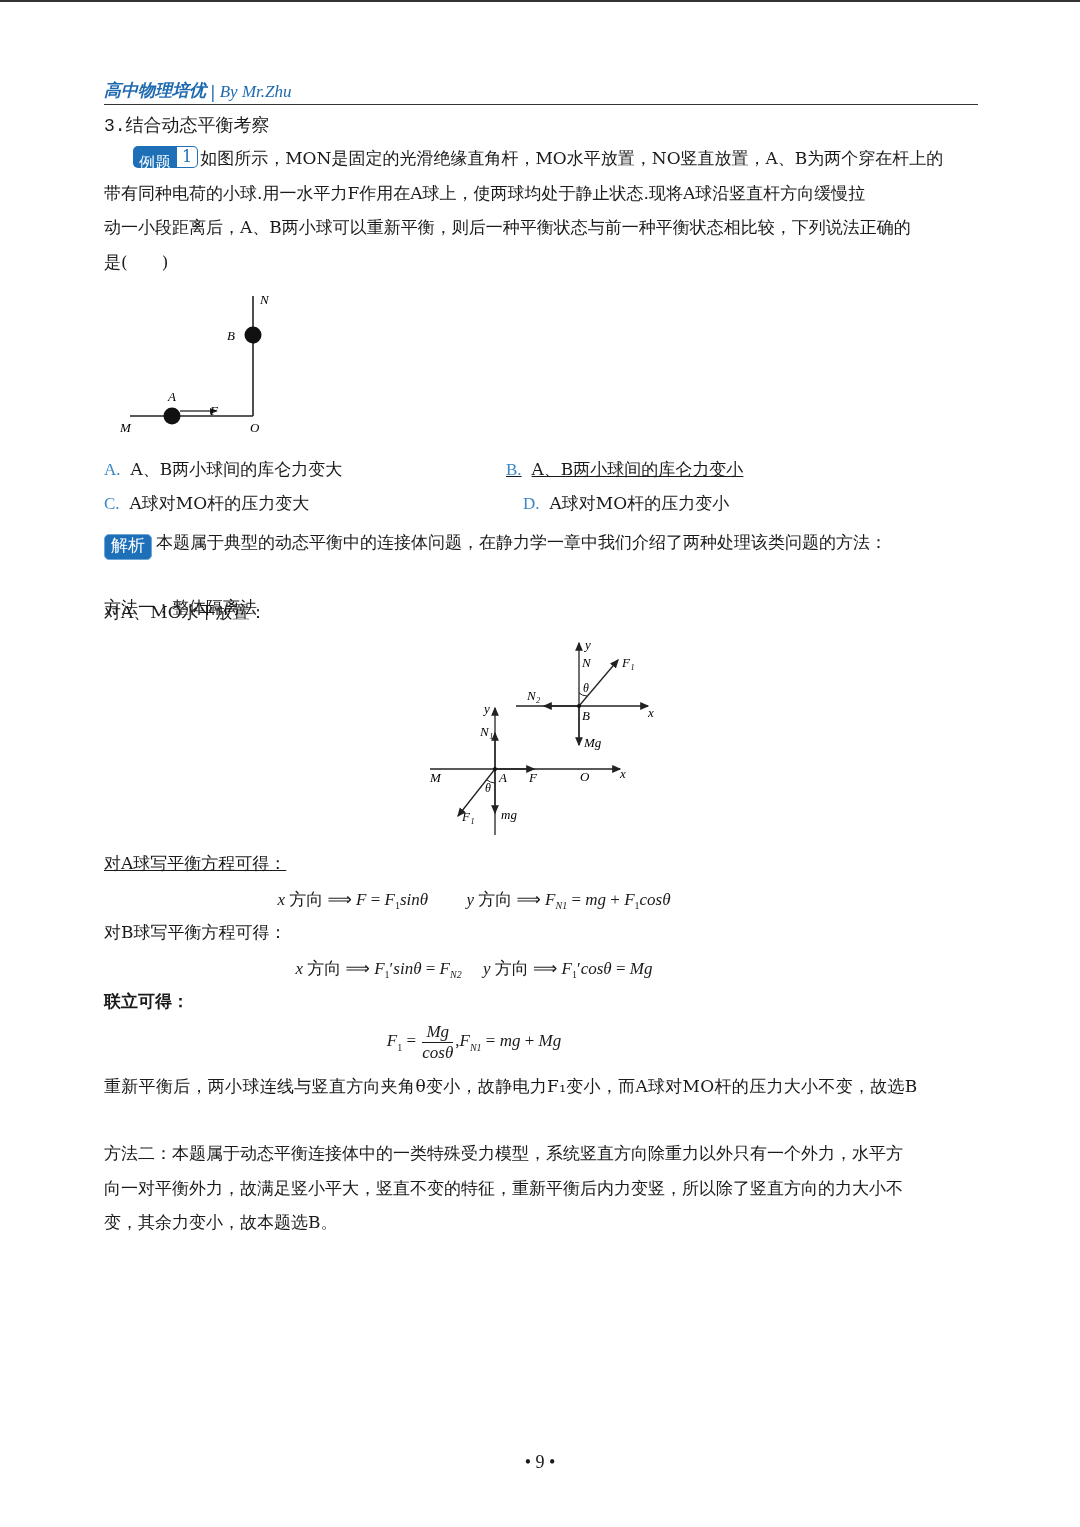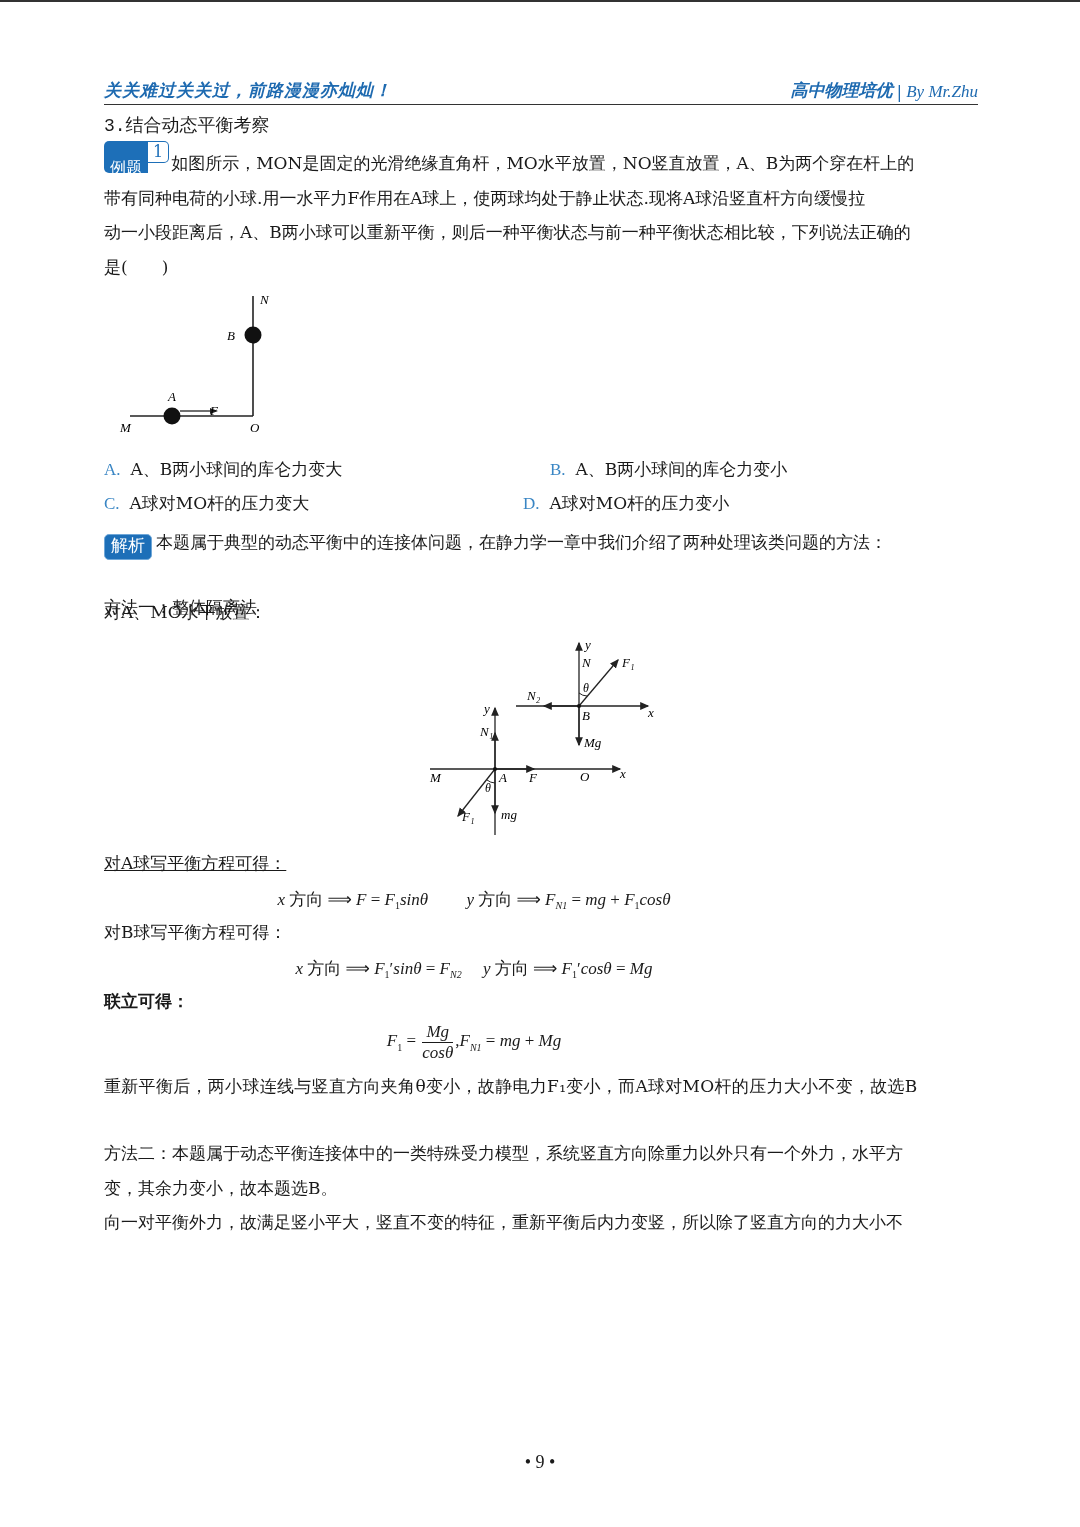"关关难过关关过，前路漫漫亦灿灿！" span.left { html: <span>关关难过关关过，前路漫漫亦灿灿！</span> -> none }
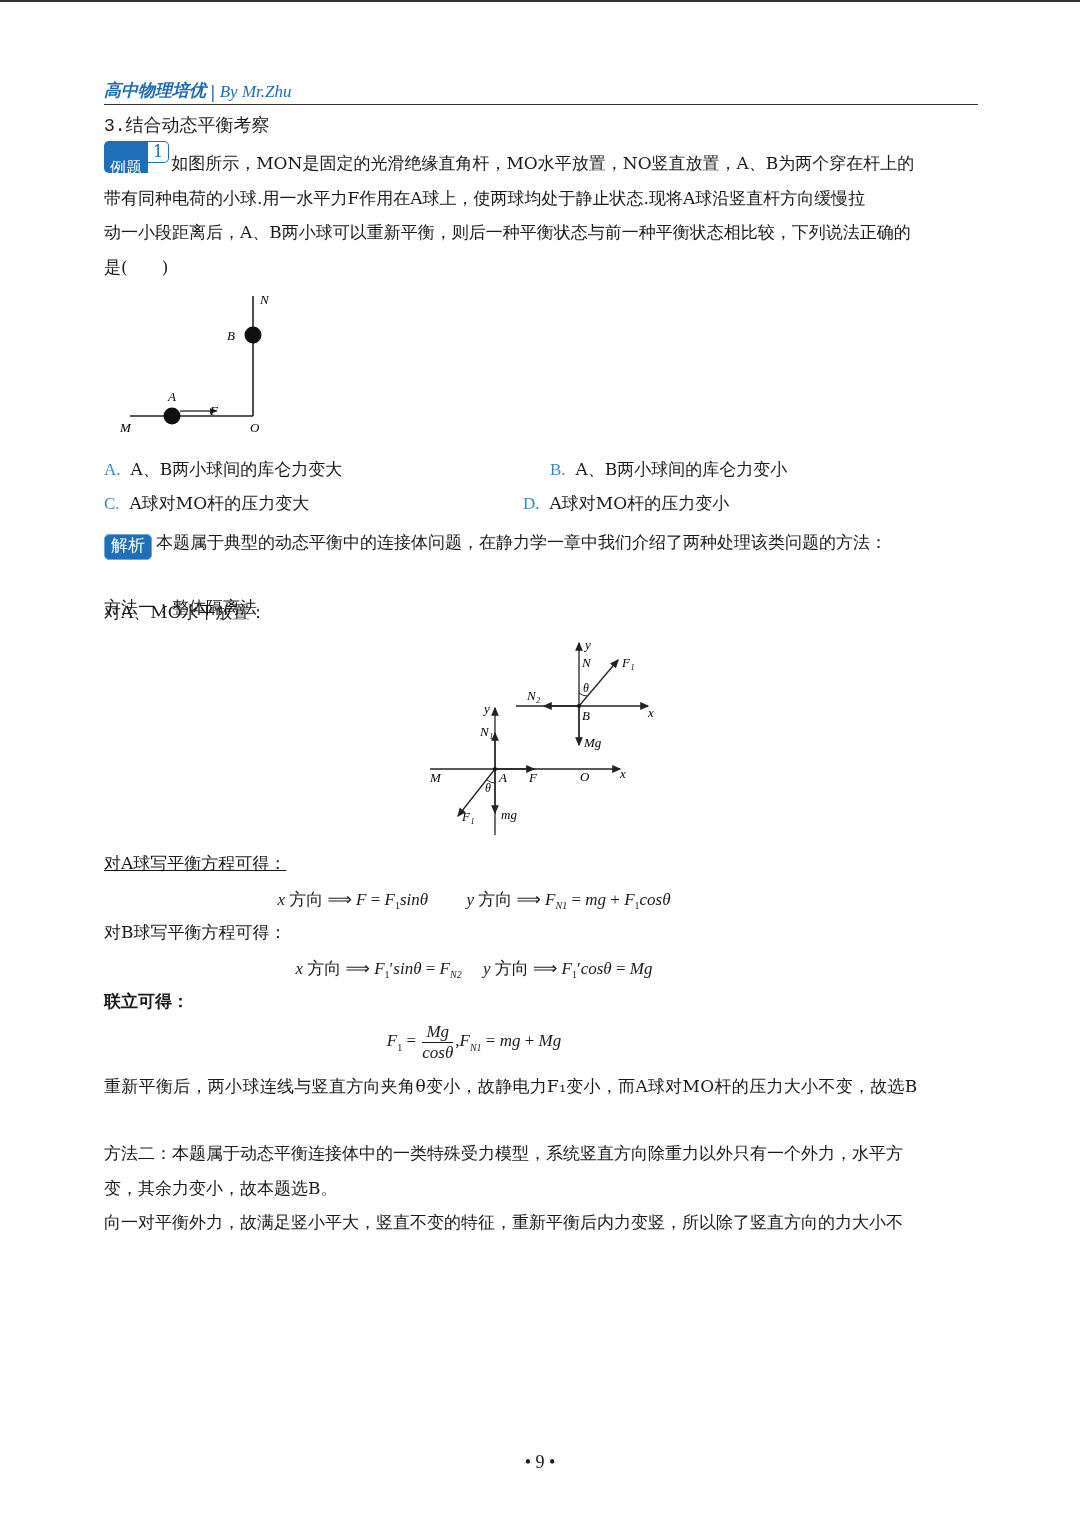"例题" .badge .lbl { margin-left: none -> 29px; padding: 16px 6px -> 6px 6px }
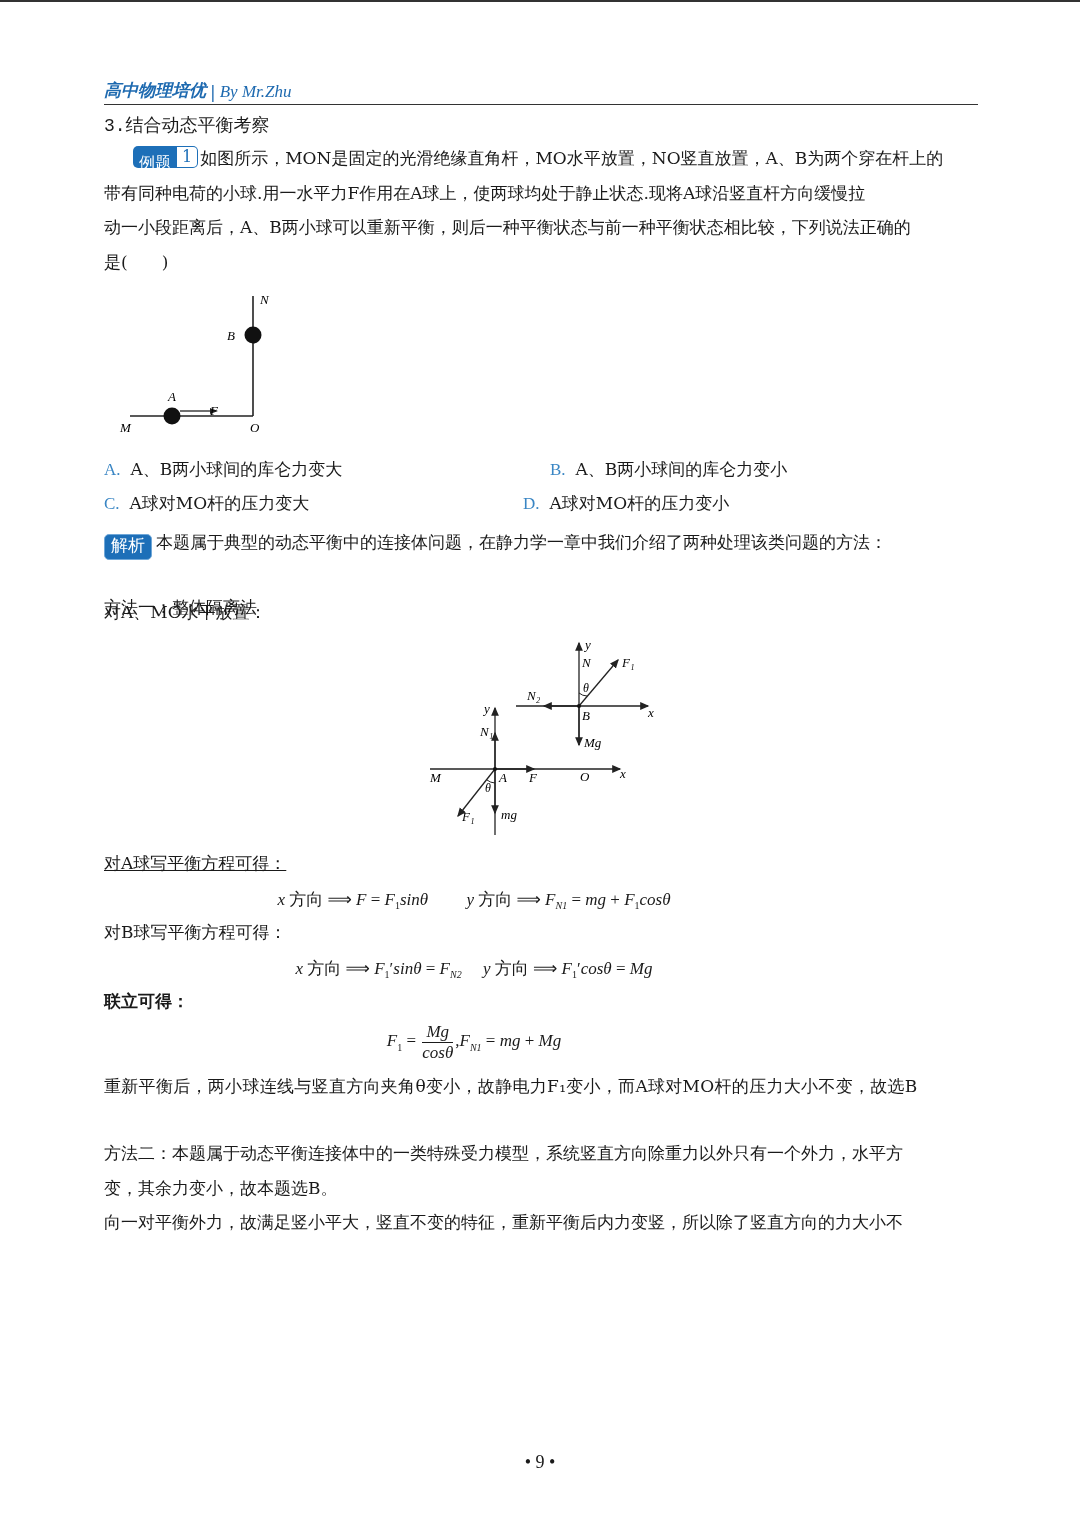"B. A、B两小球间的库仑力变小" div.line { left: 550px -> 506px; text-decoration: none -> underline }
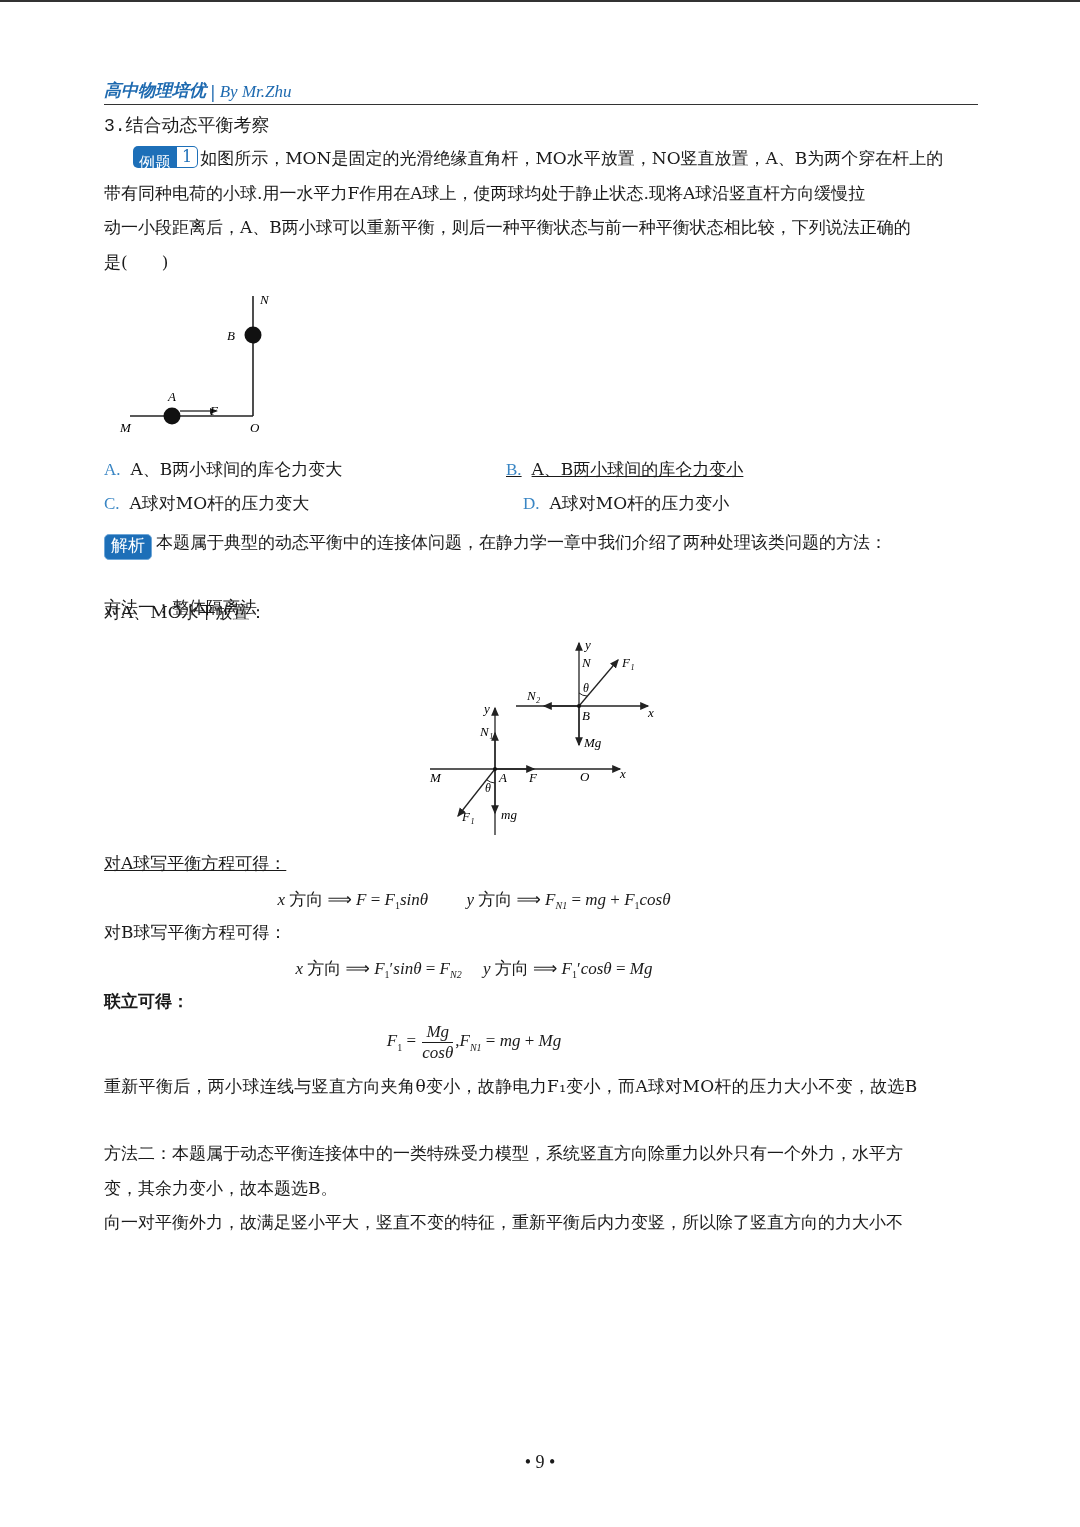"变，其余力变小，故本题选B。" div { order: before "向一对平衡外力，故满足竖小平大，竖直不变的特征，重新平衡后内力变竖，所以除了竖直" -> after "向一对平衡外力，故满足竖小平大，竖直不变的特征，重新平衡后内力变竖，所以除了竖直" }
